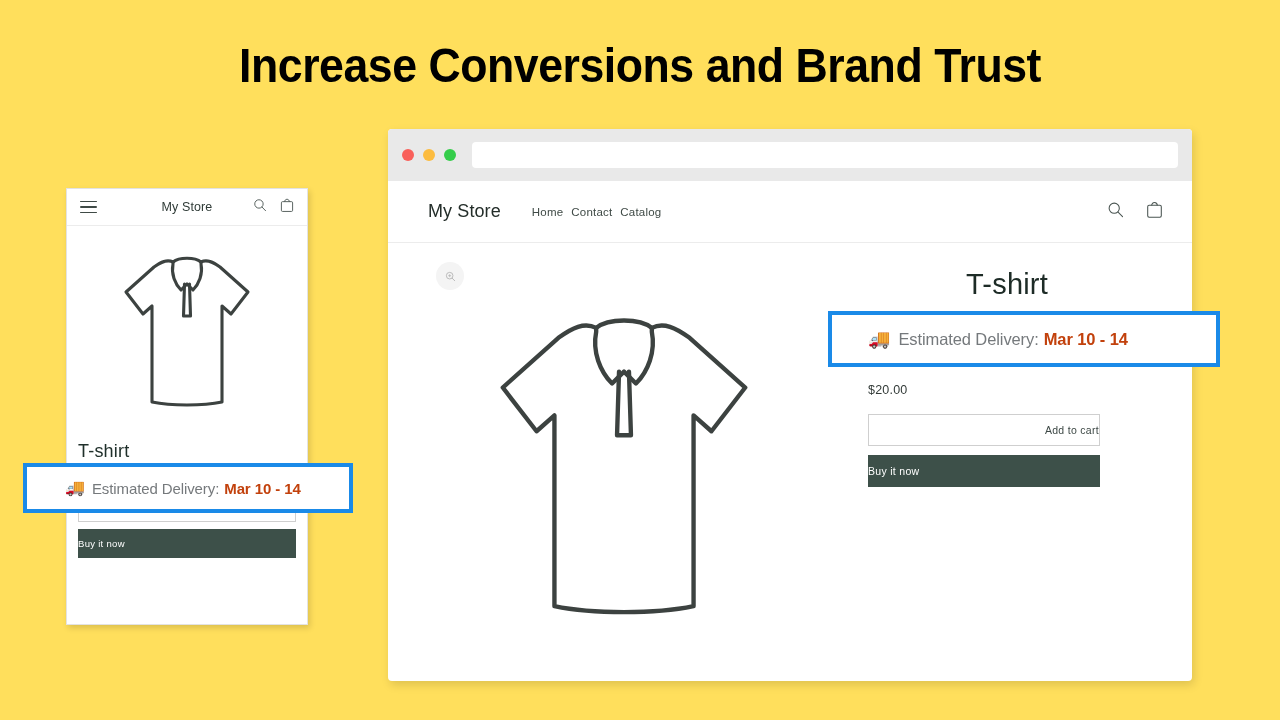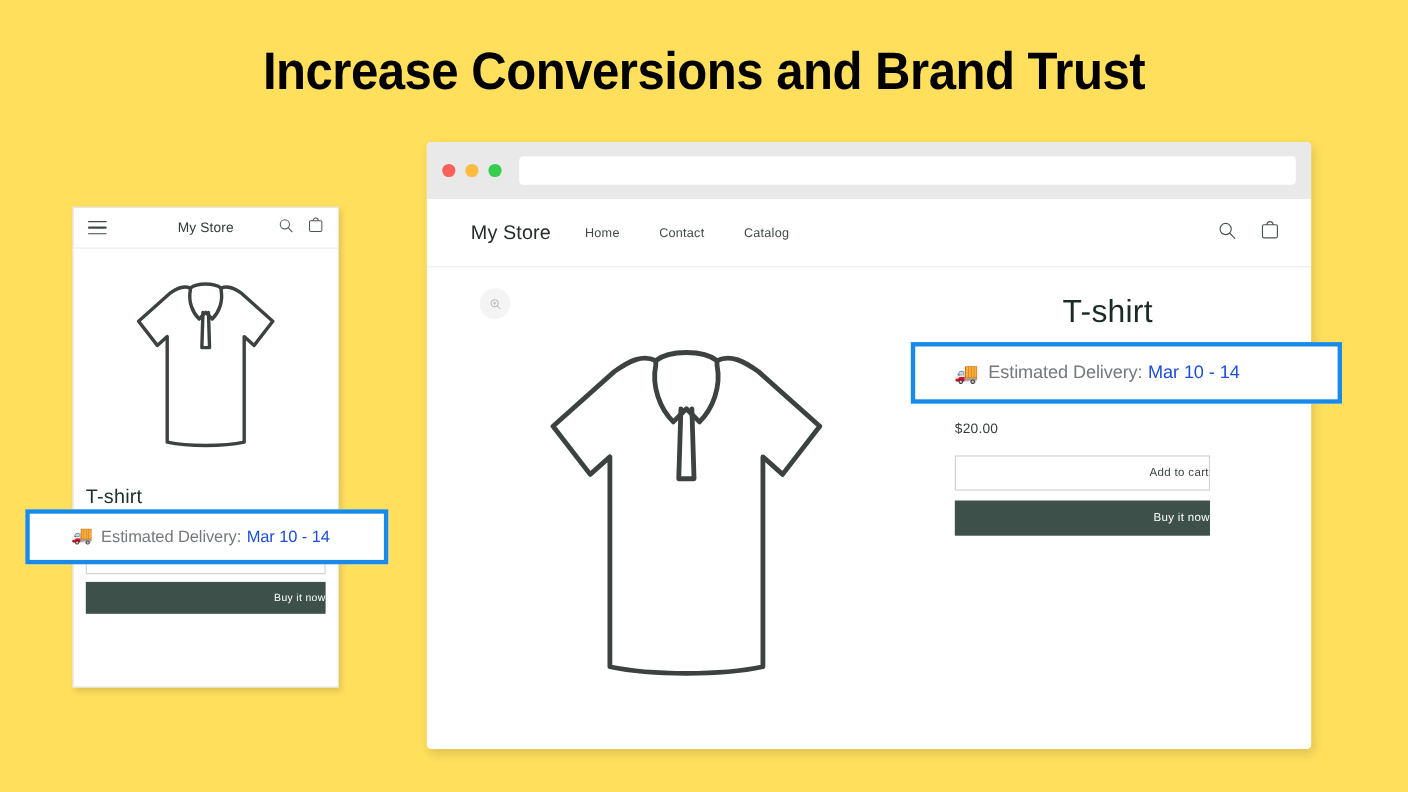"Home" .d-links { gap: 36px -> 8px }
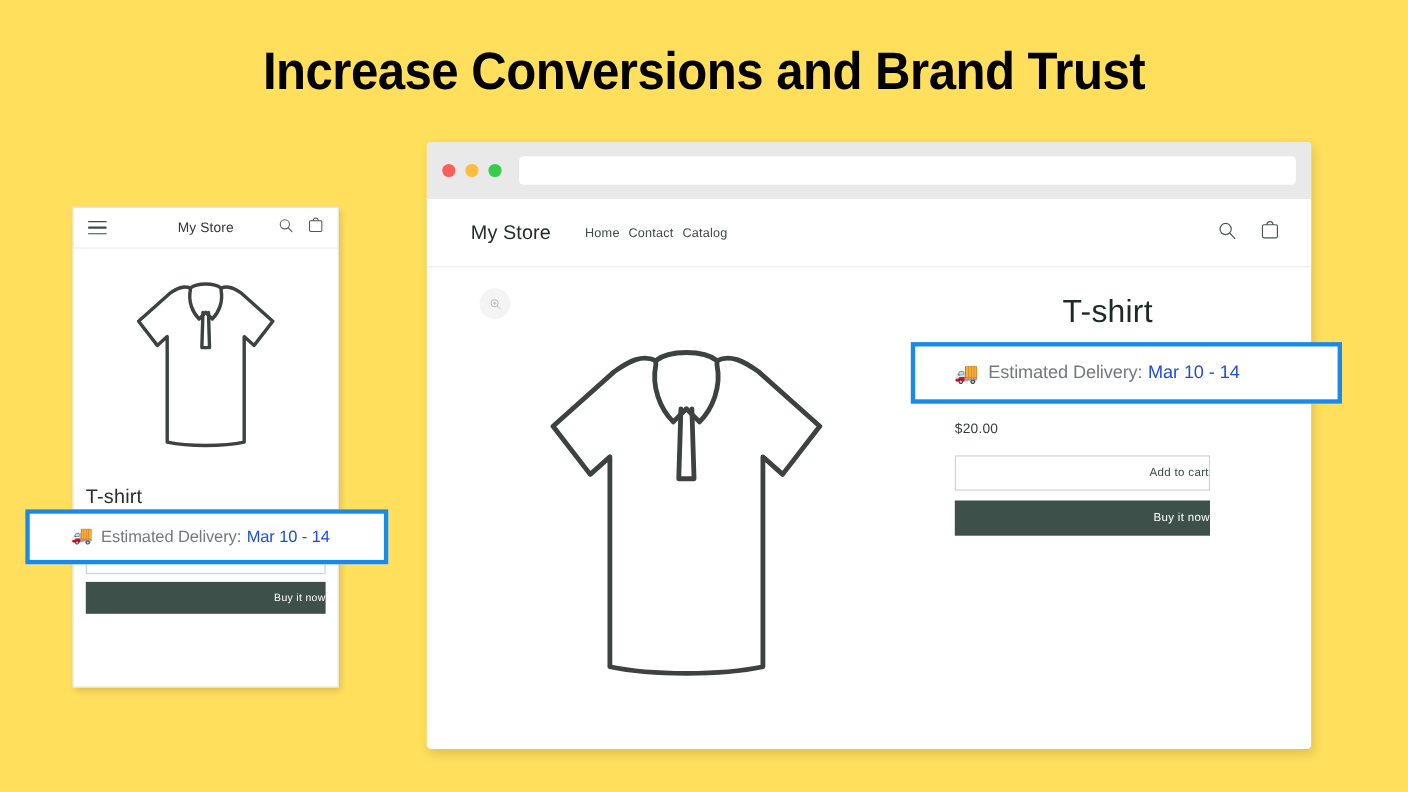"Mar 10 - 14" .badge-date { color: #1d4ed8 -> #c2410c; font-weight: normal -> bold }
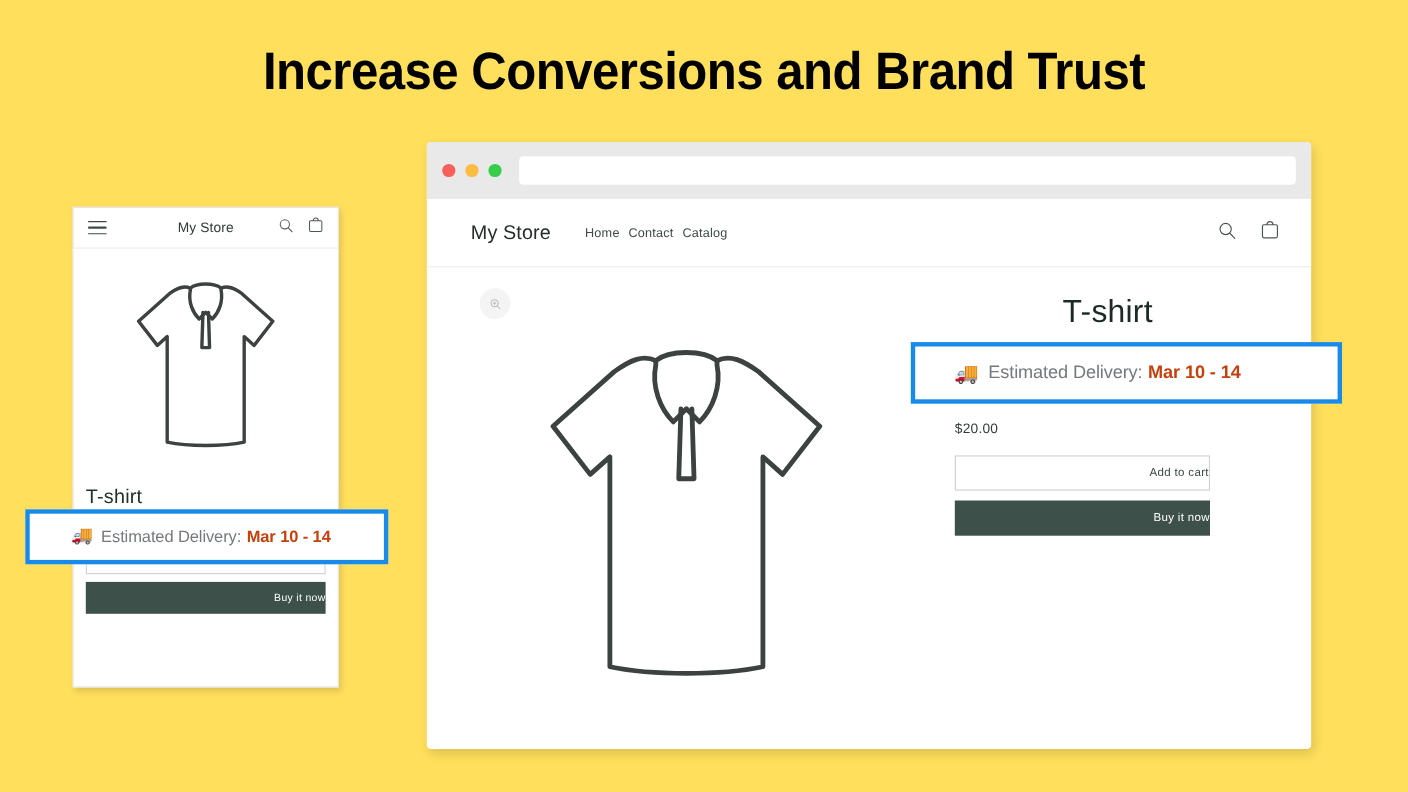"Buy it now" .btn-buy { text-align: right -> left }
